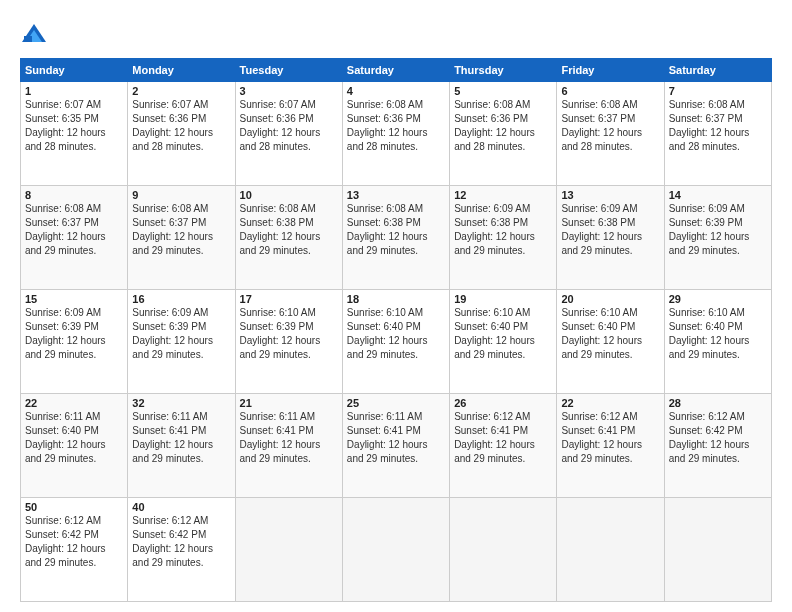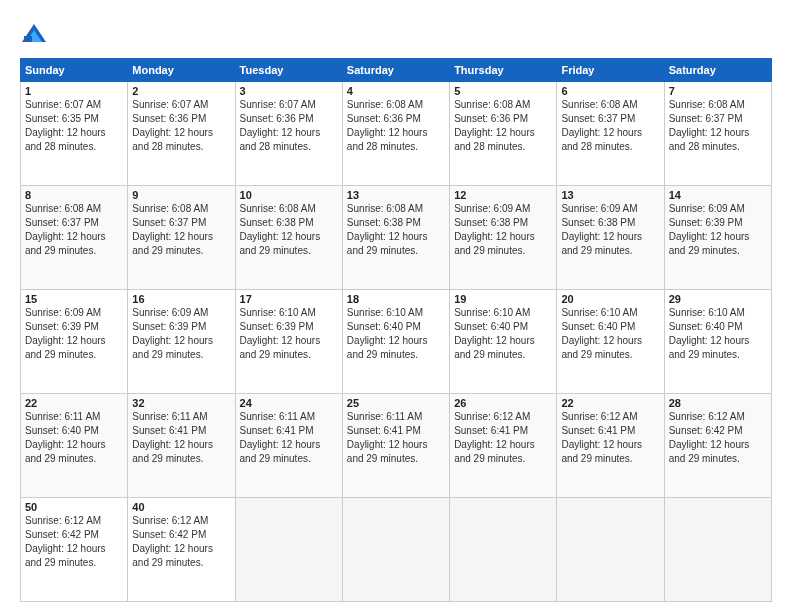"24" span.day-num { text: 24 -> 21 }
